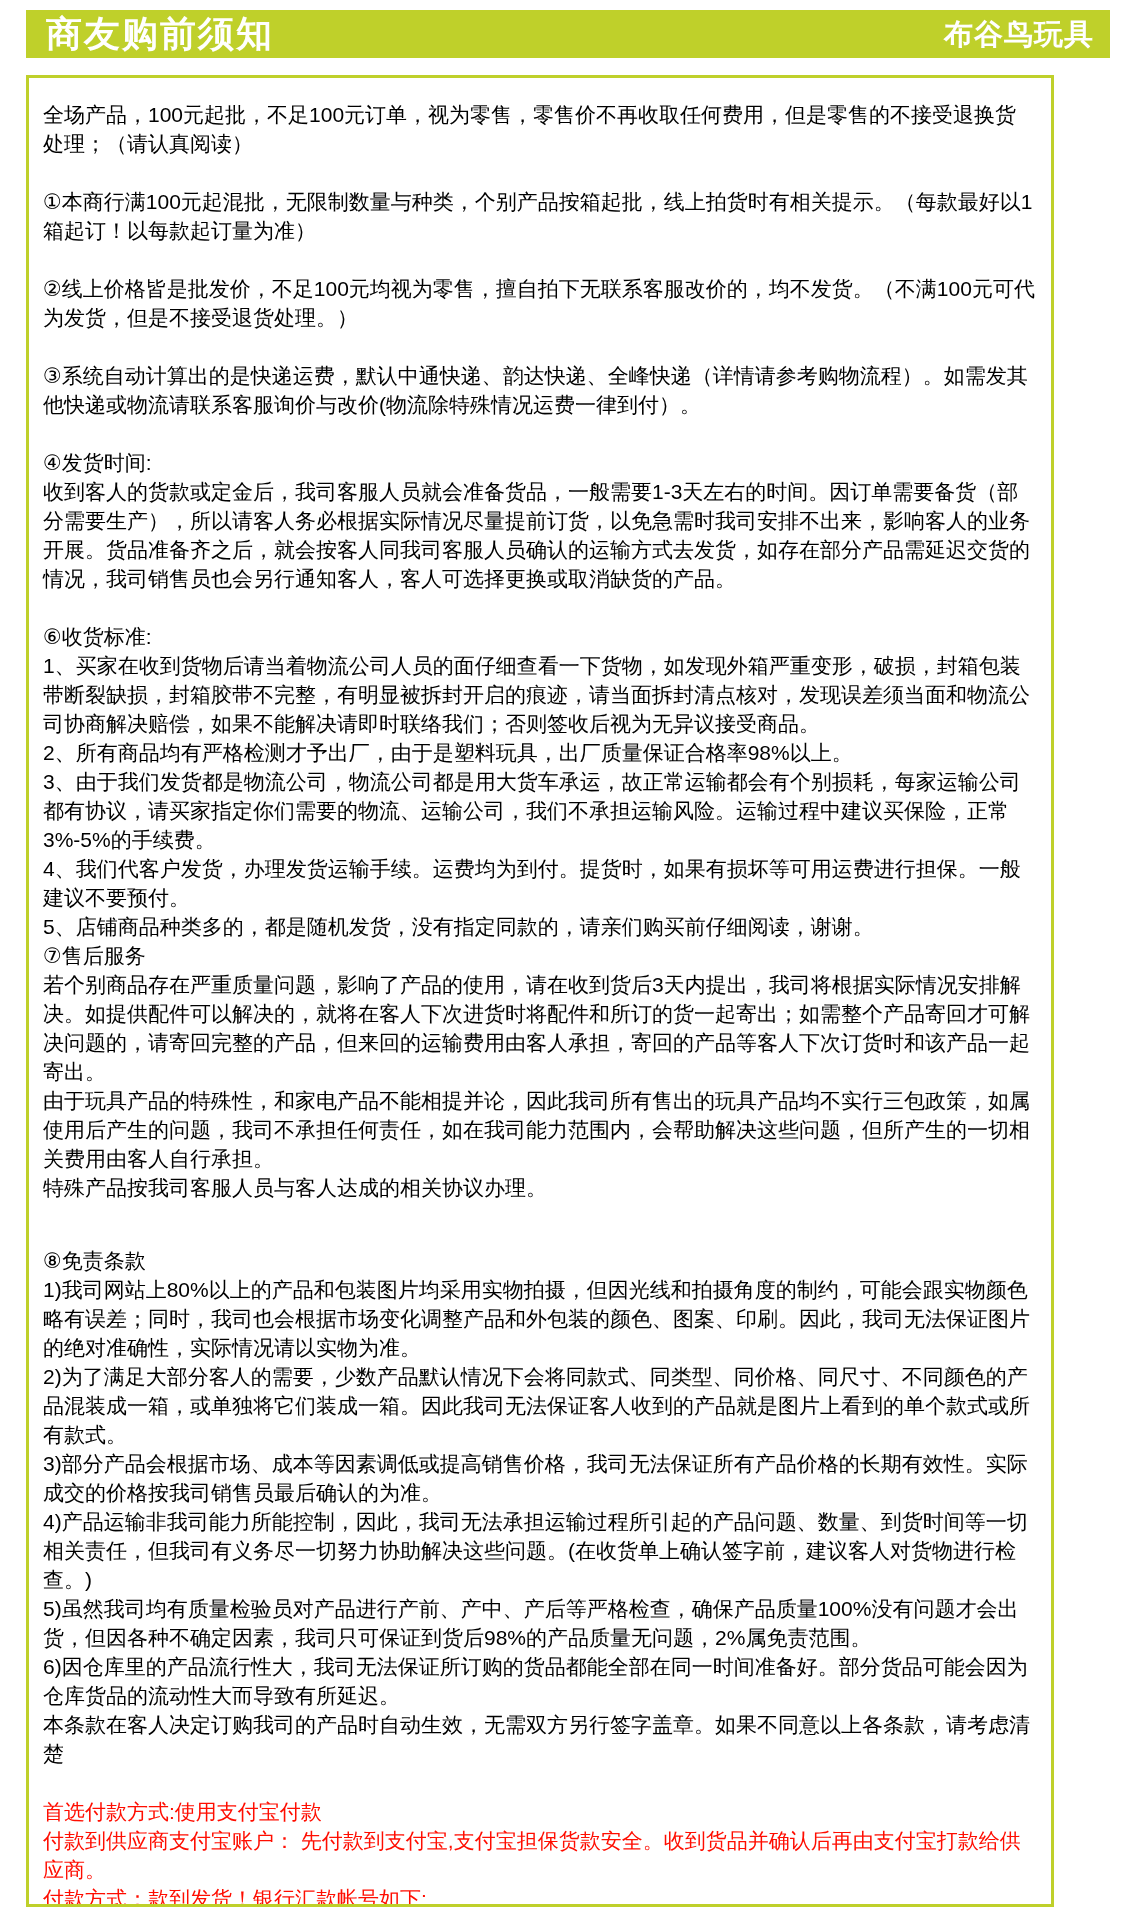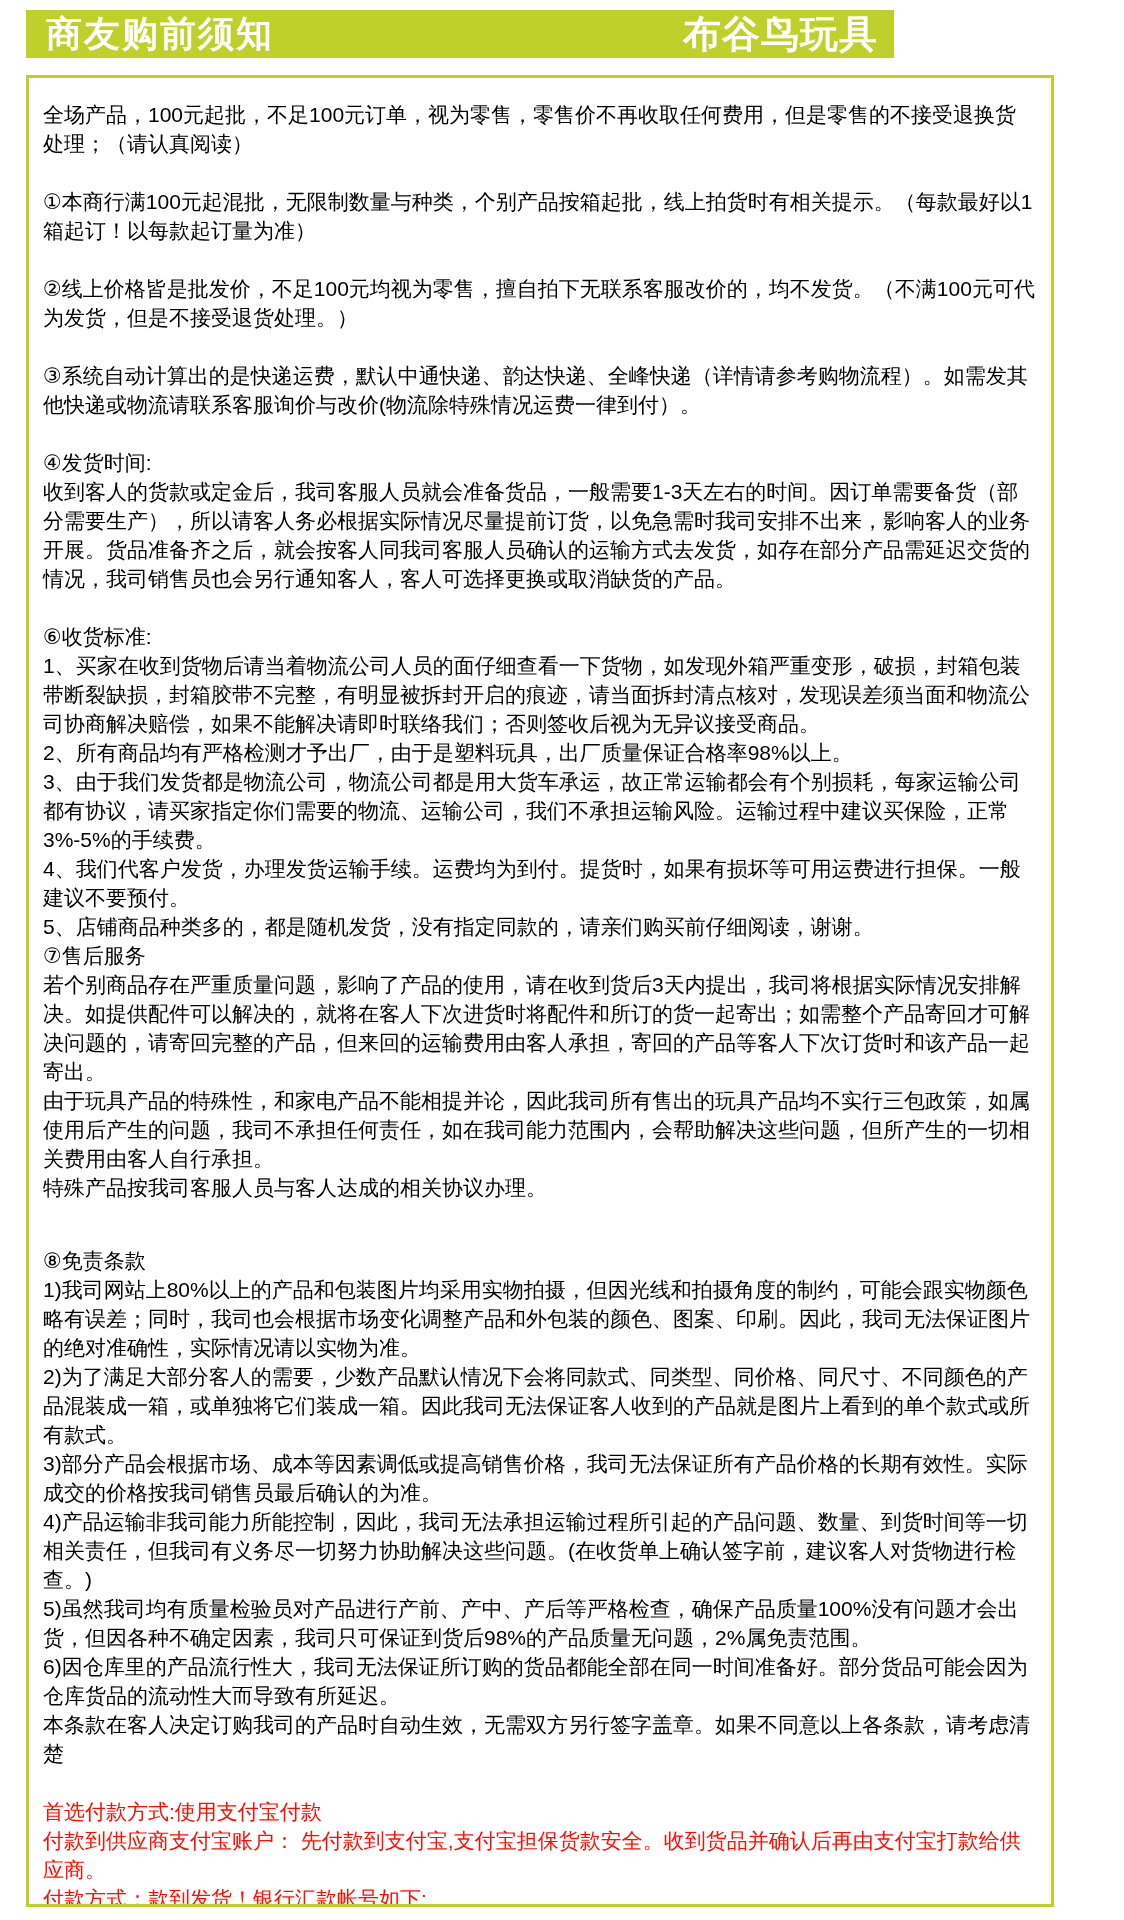"商友购前须知" .header-bar { width: 868px -> 1084px }
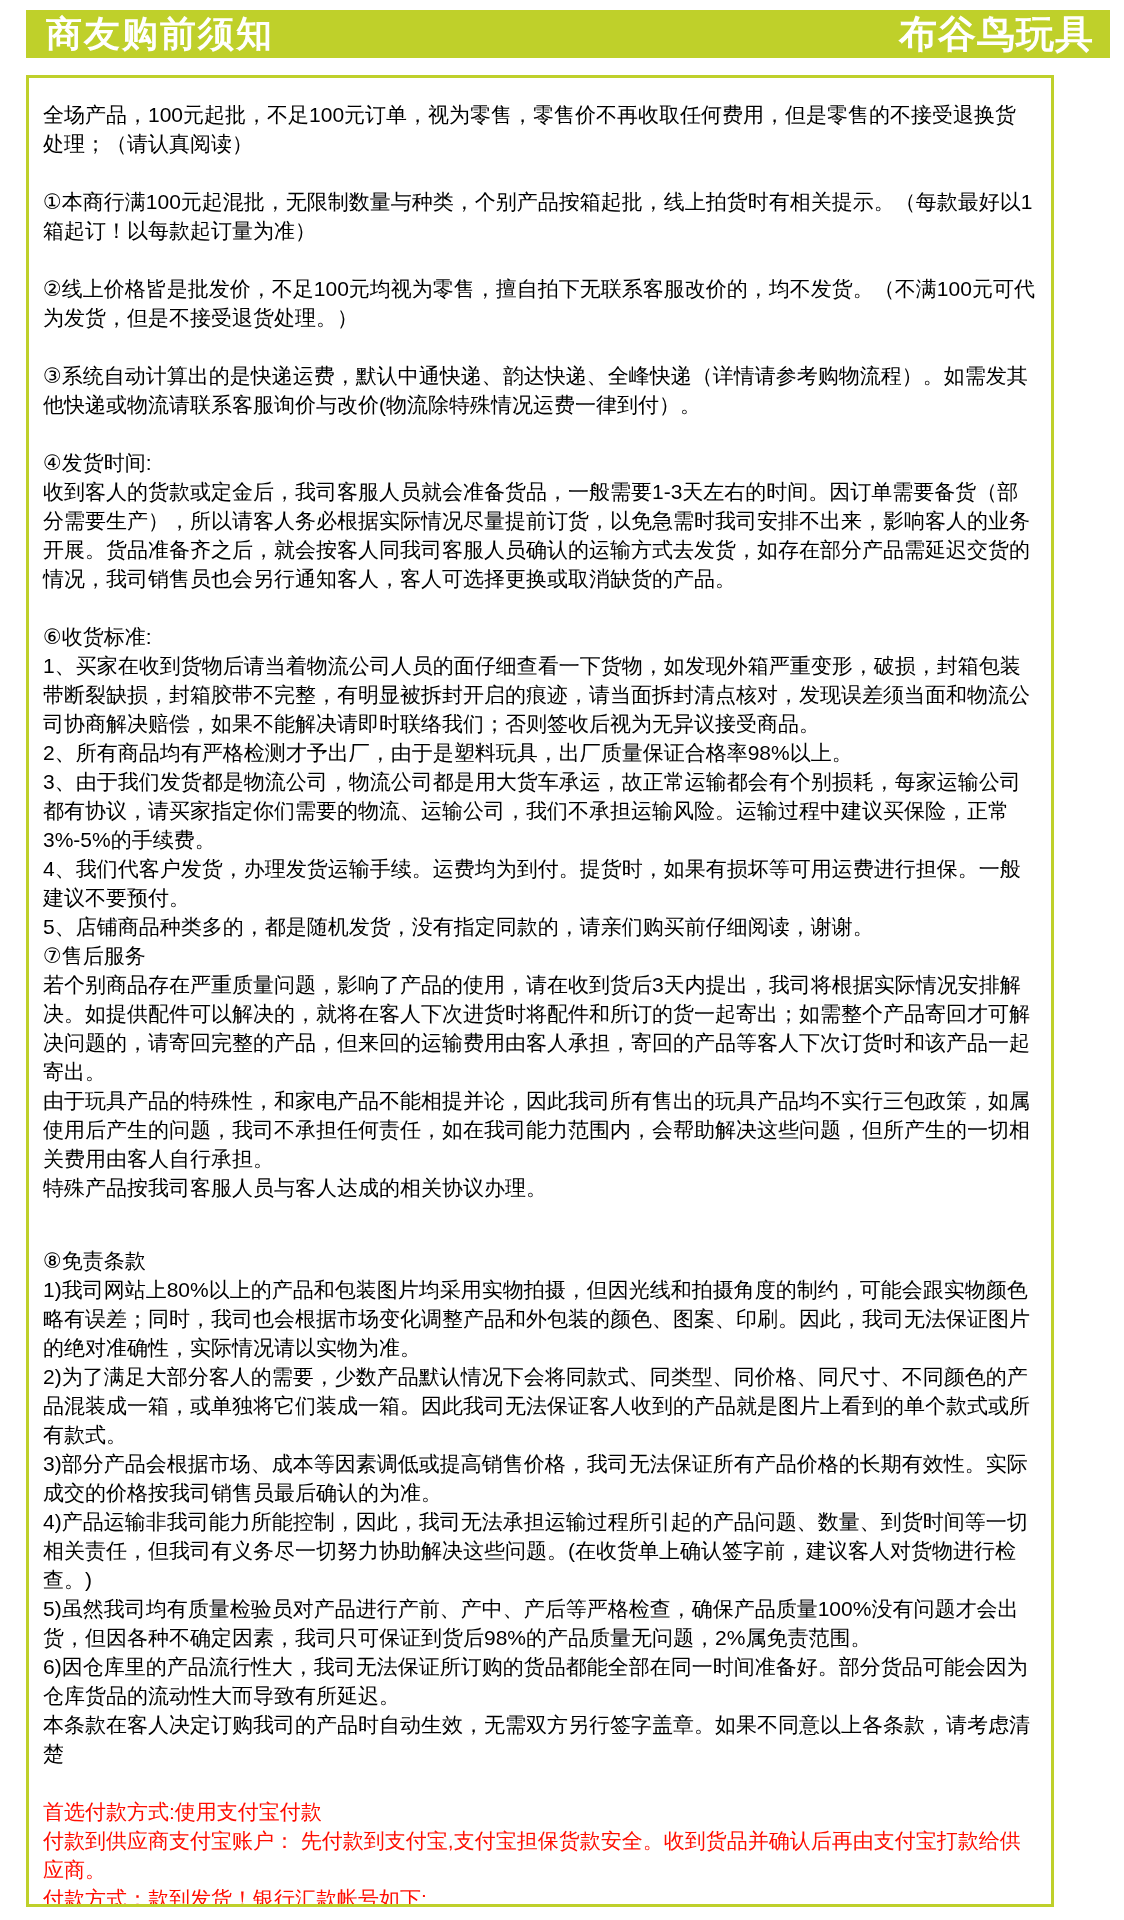"布谷鸟玩具" .header-brand { font-size: 38px -> 29px }
